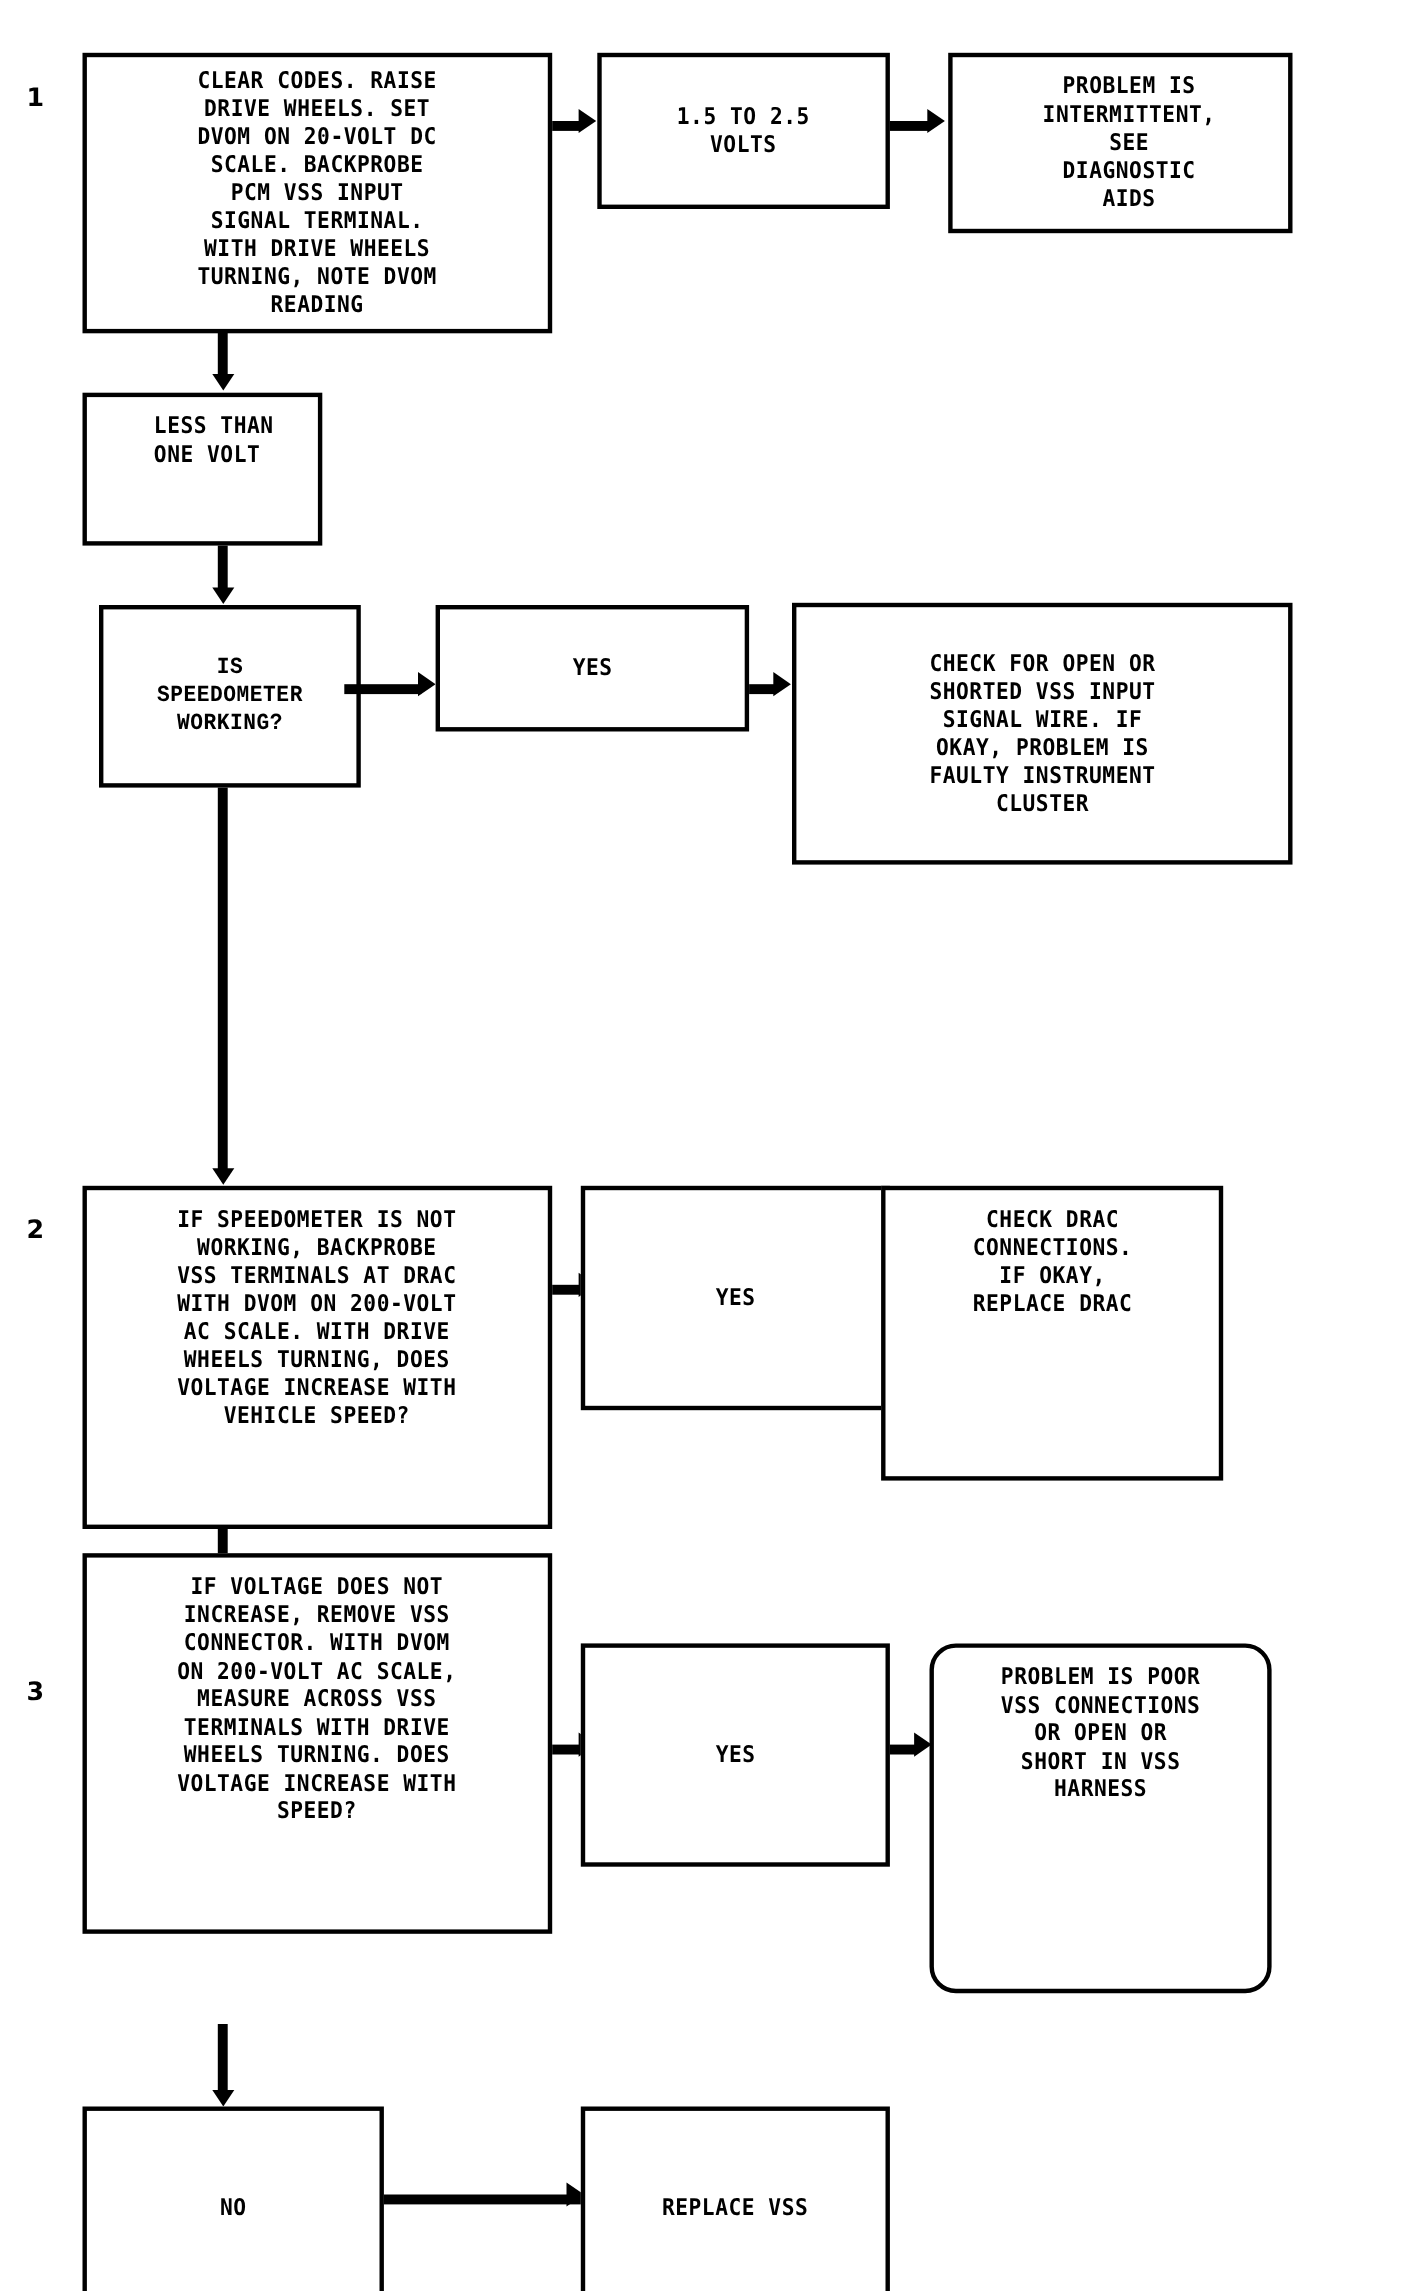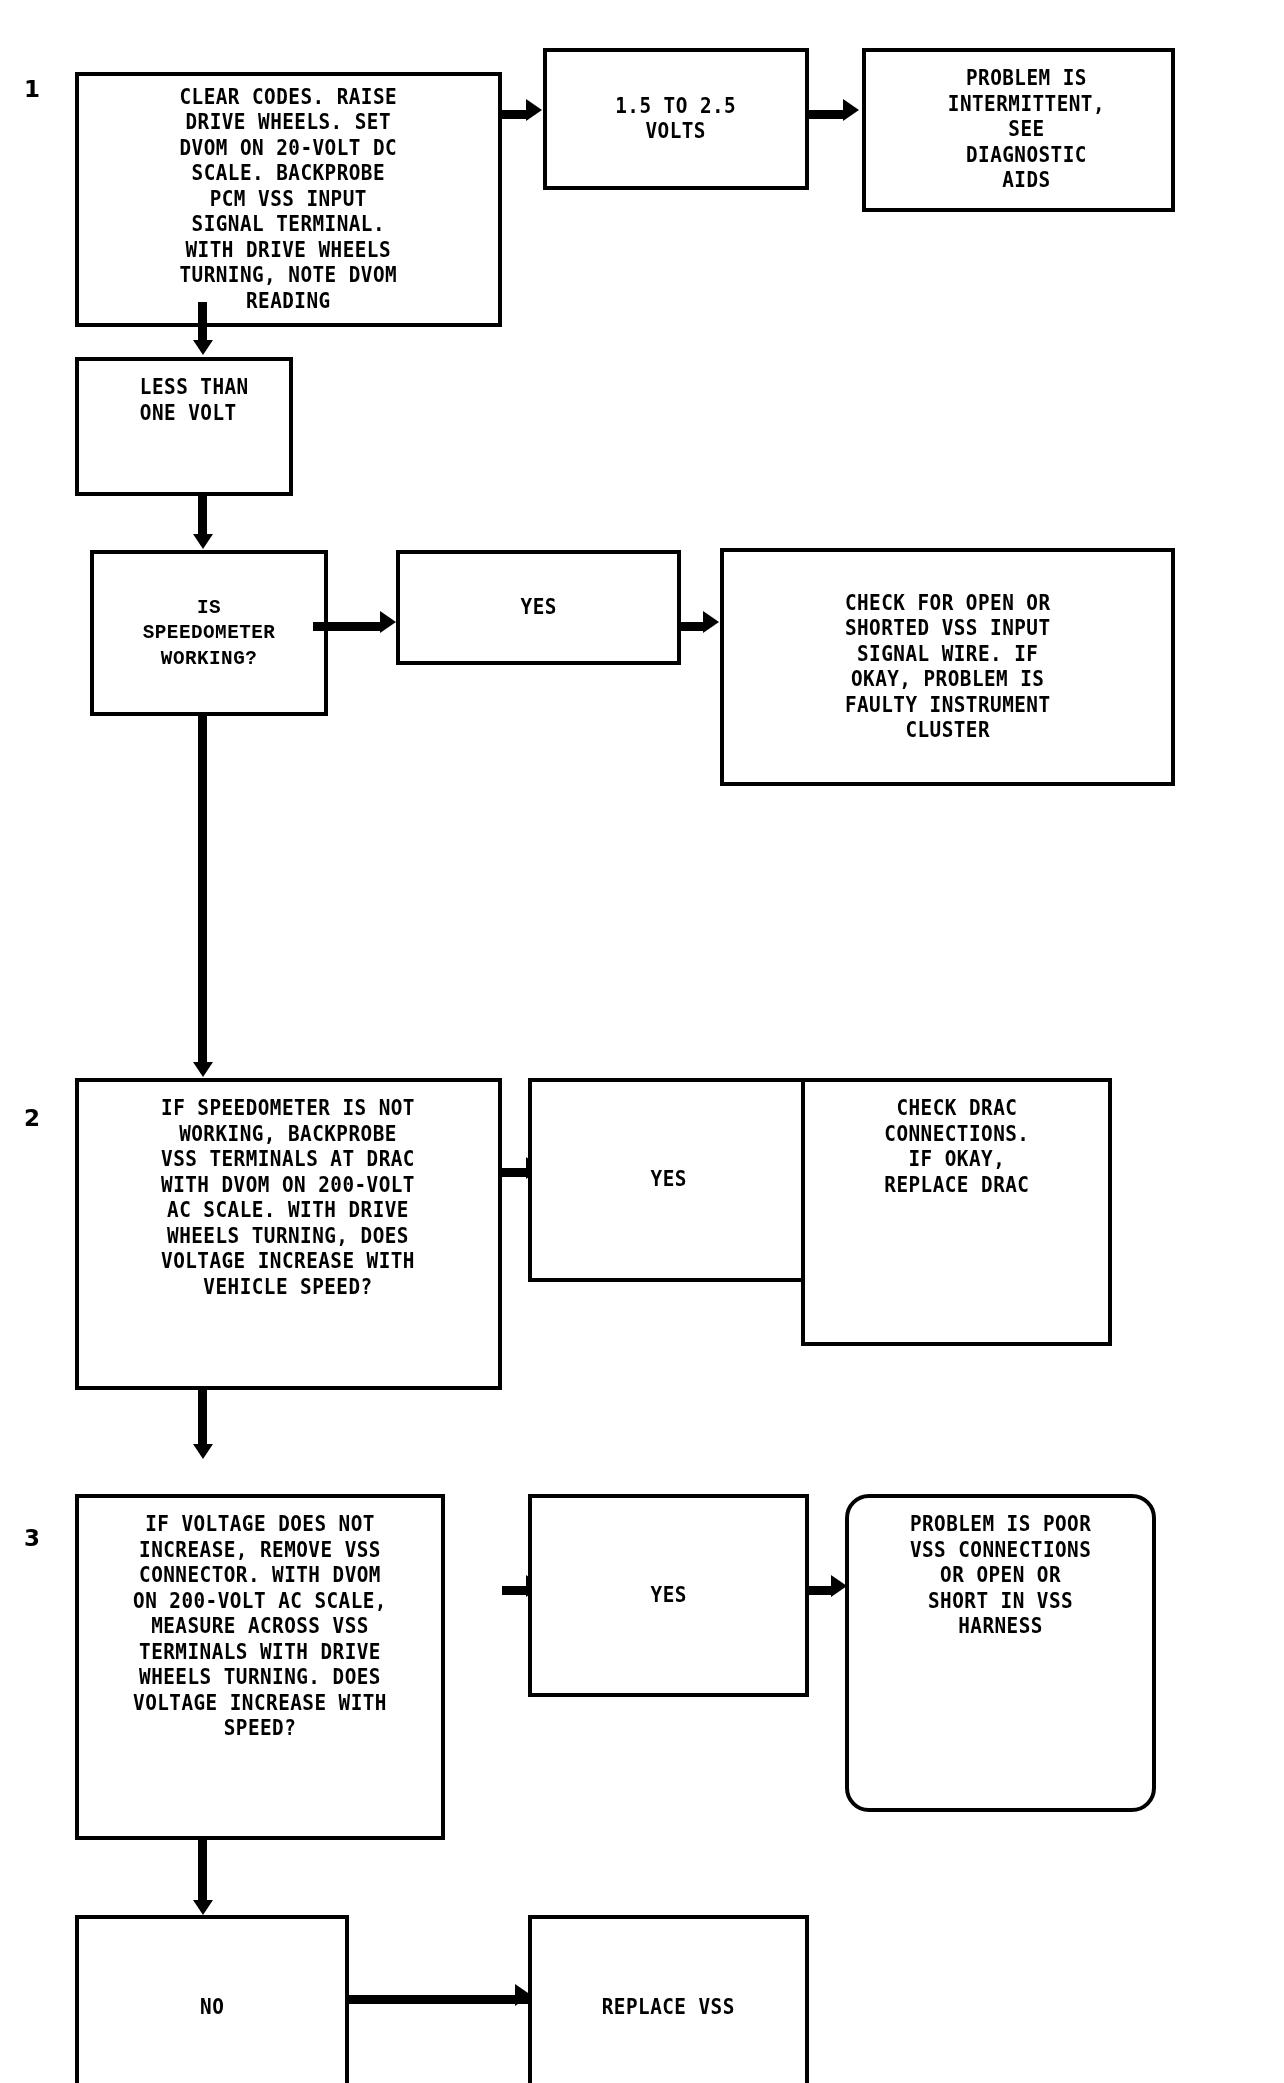"CLEAR CODES. RAISE" div.box { margin-top: 24px -> none }
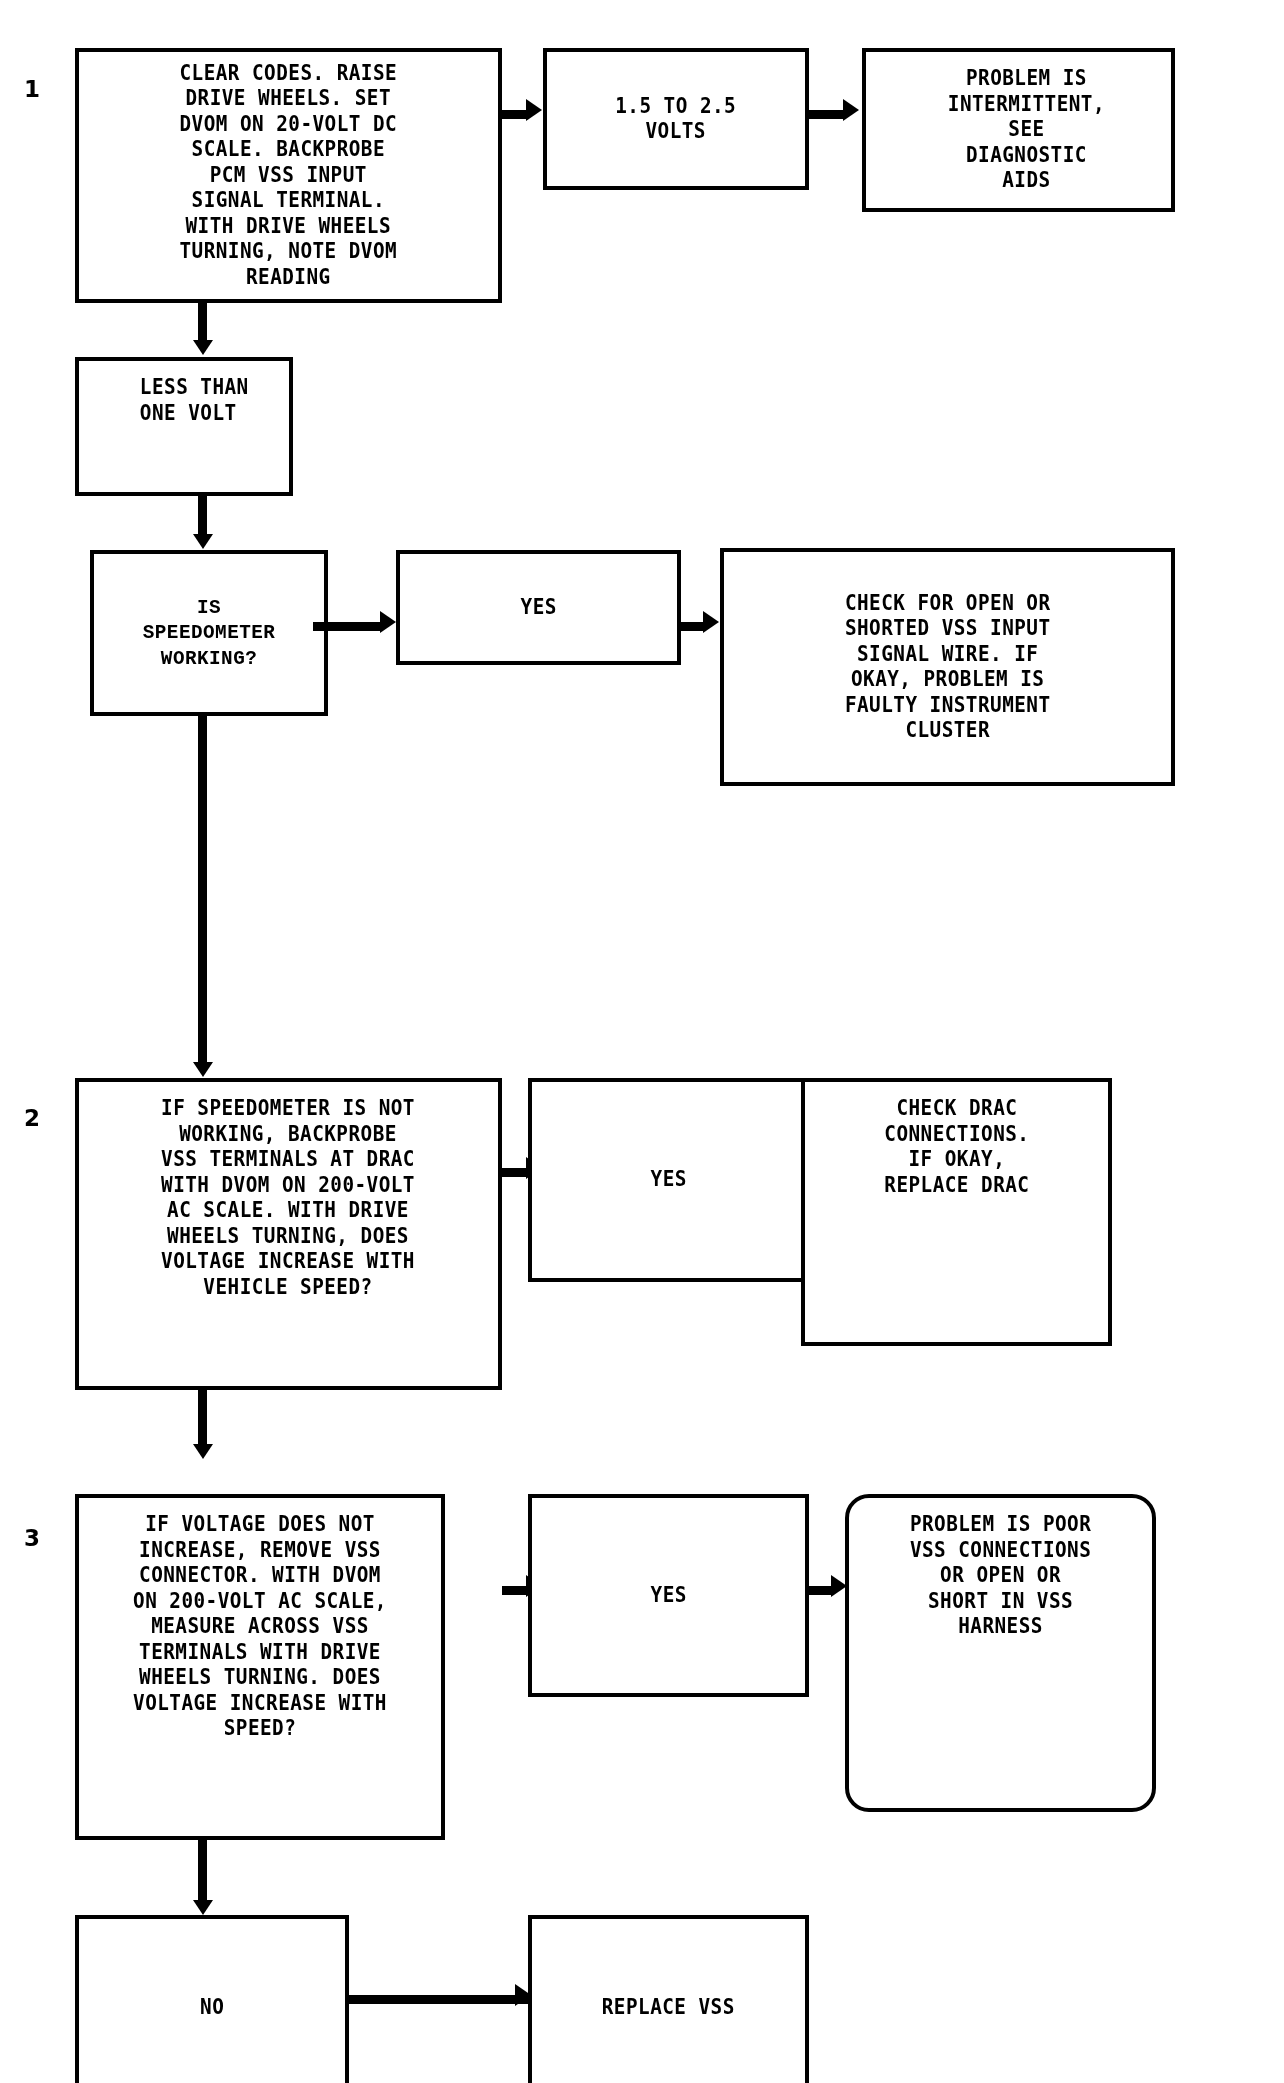"IF VOLTAGE DOES NOT" div.box { top: 1494px -> 1412px; width: 370px -> 427px }
